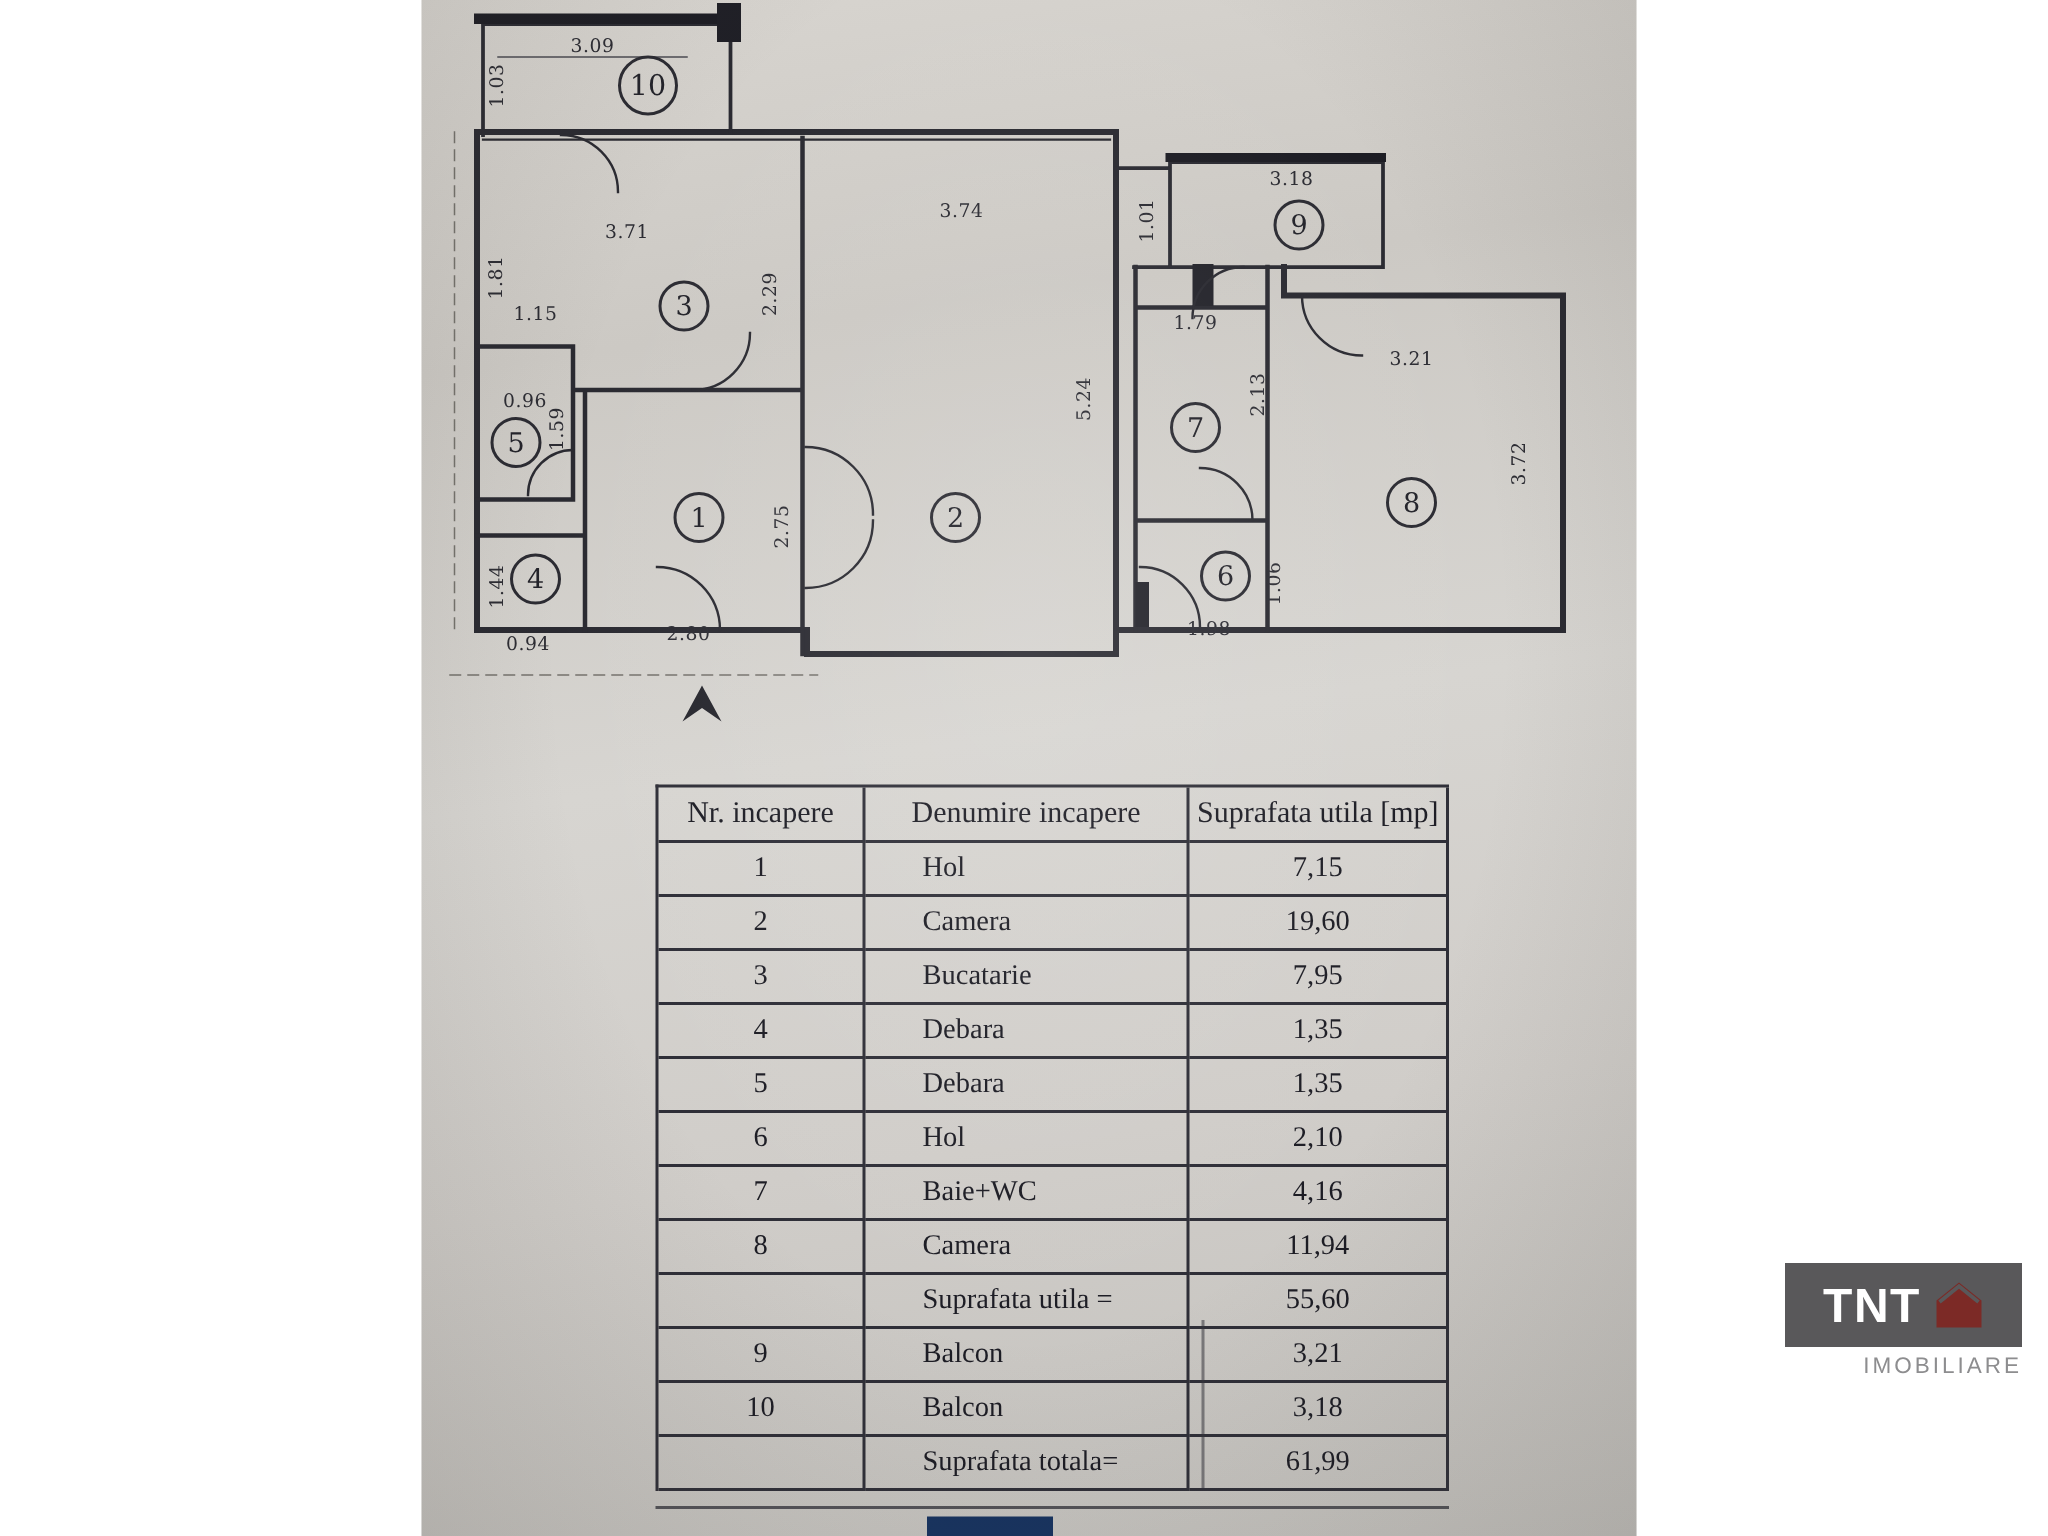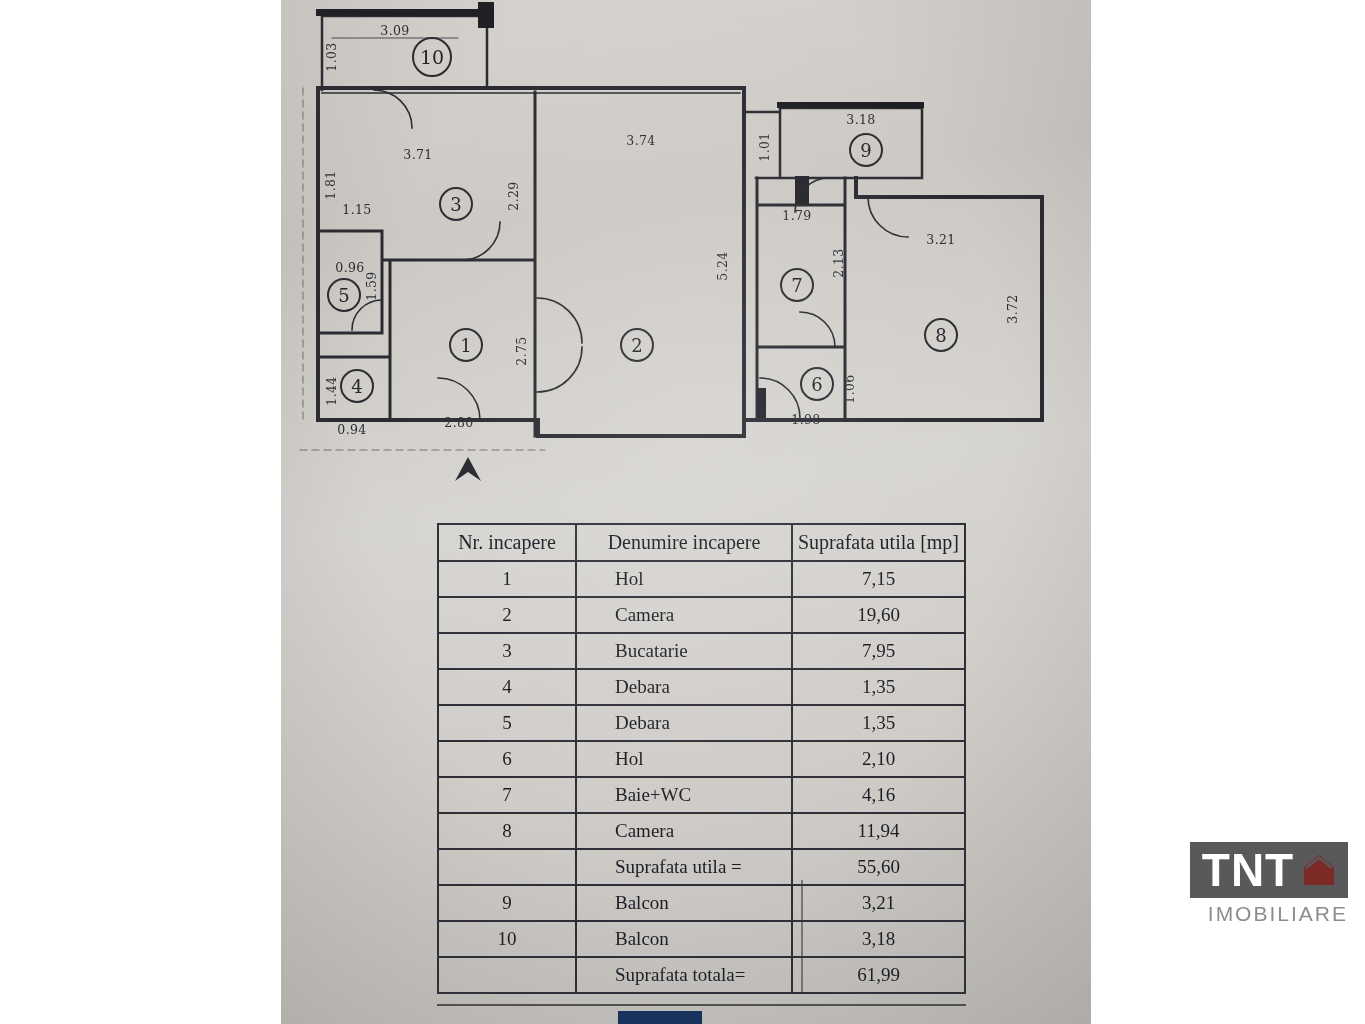"TNT" .logo-text { font-size: 46px -> 32px }
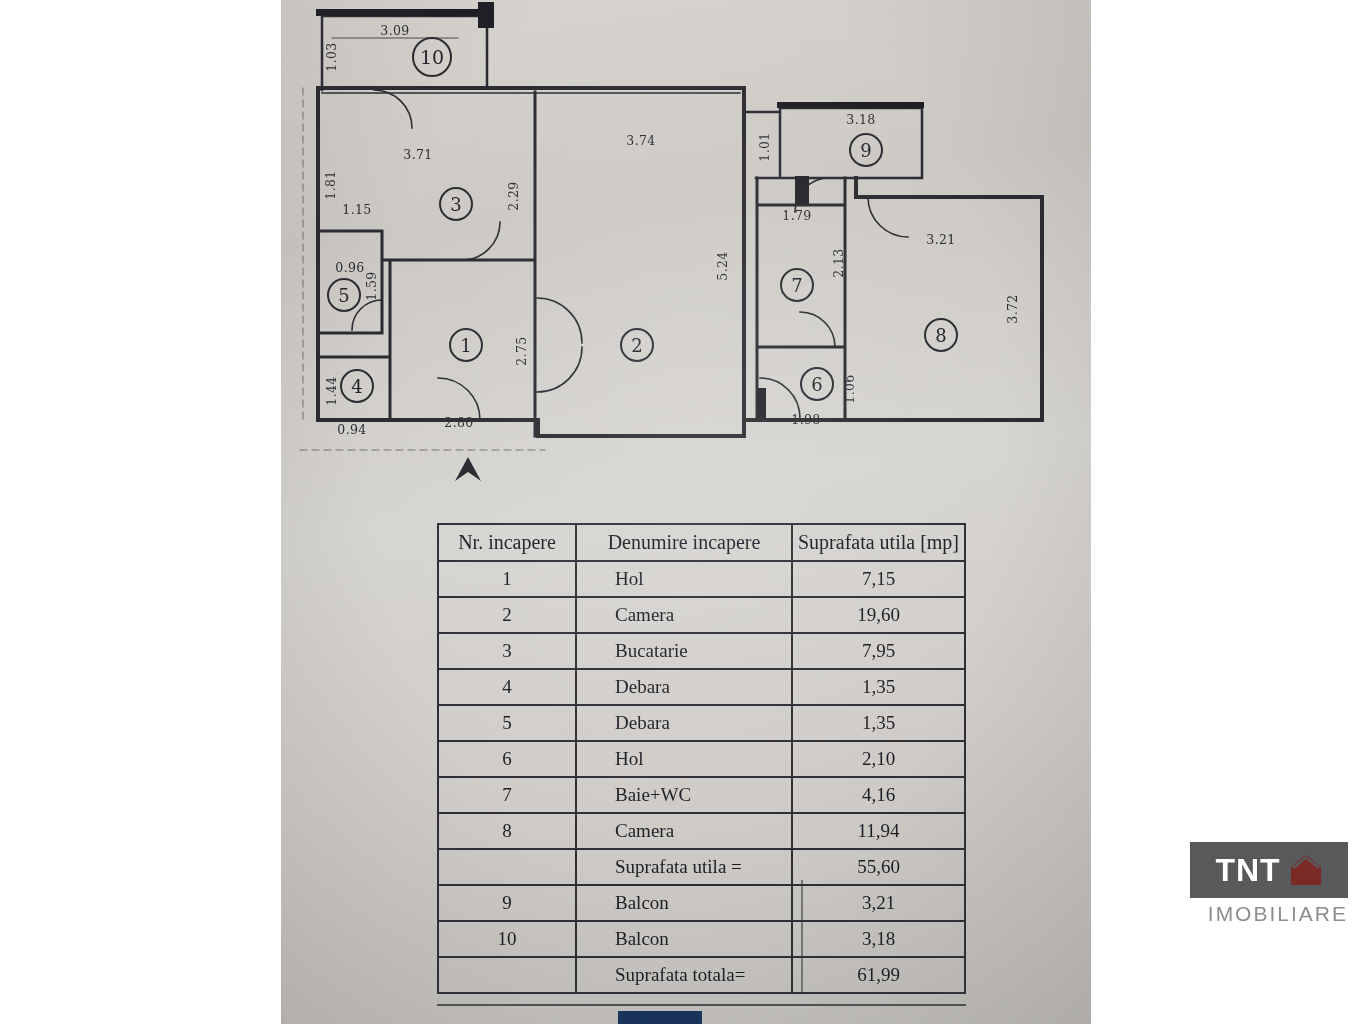"IMOBILIARE" .logo-sub { font-size: 21px -> 15px }
